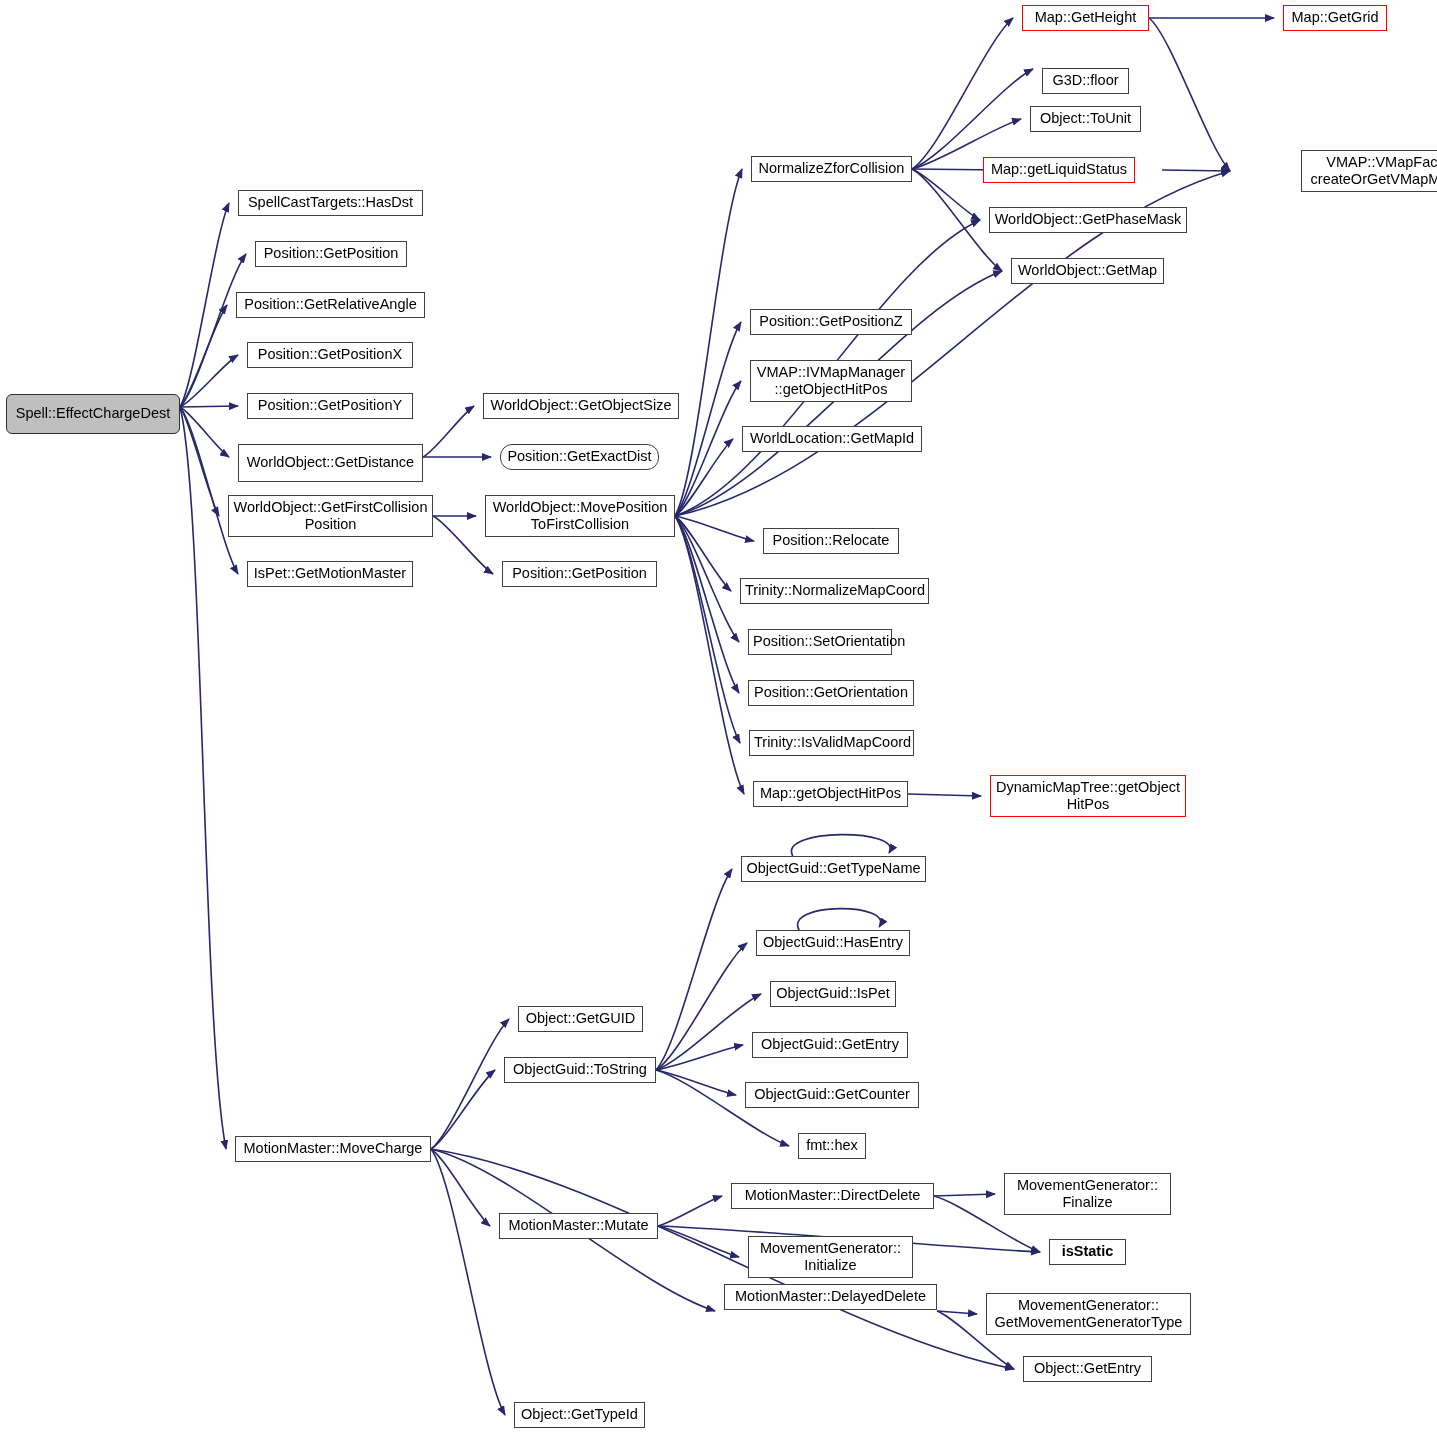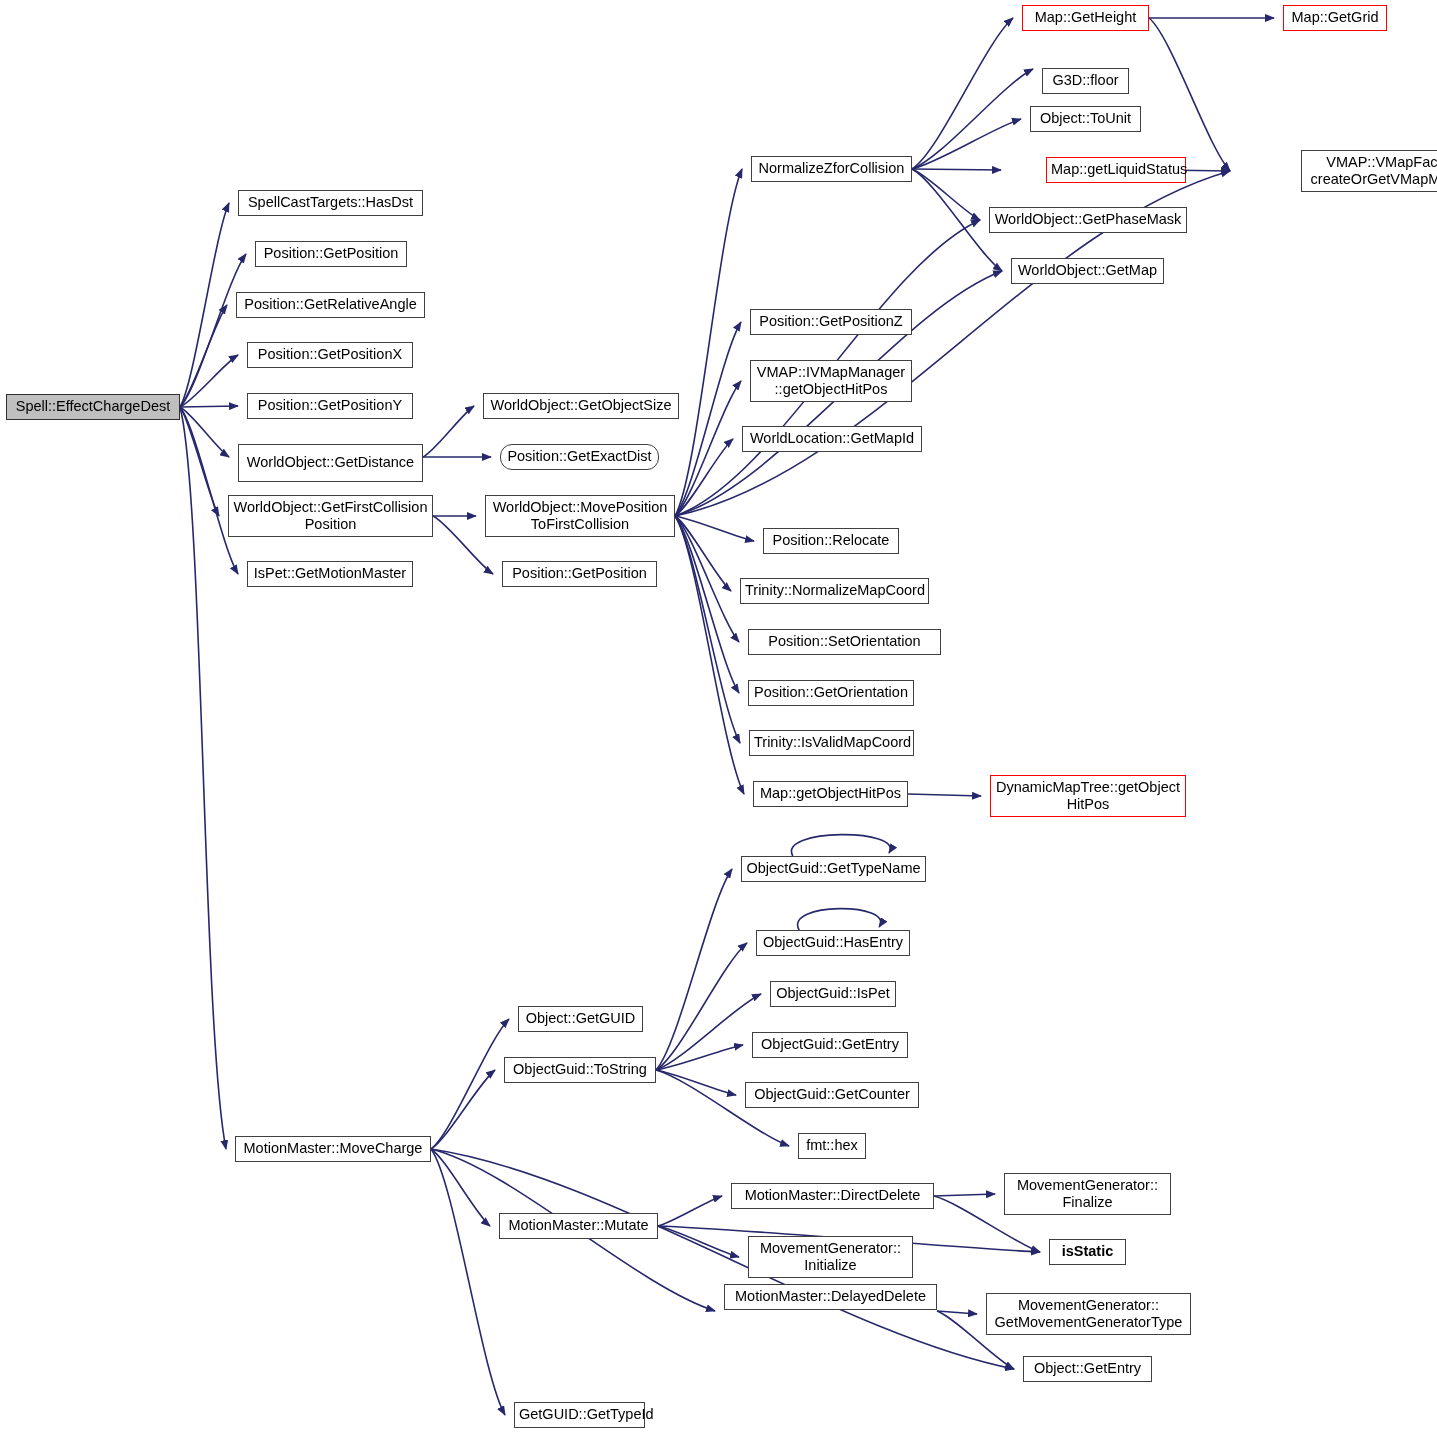"Map::getLiquidStatus" div.node { left: 1046px -> 983px; width: 140px -> 152px }
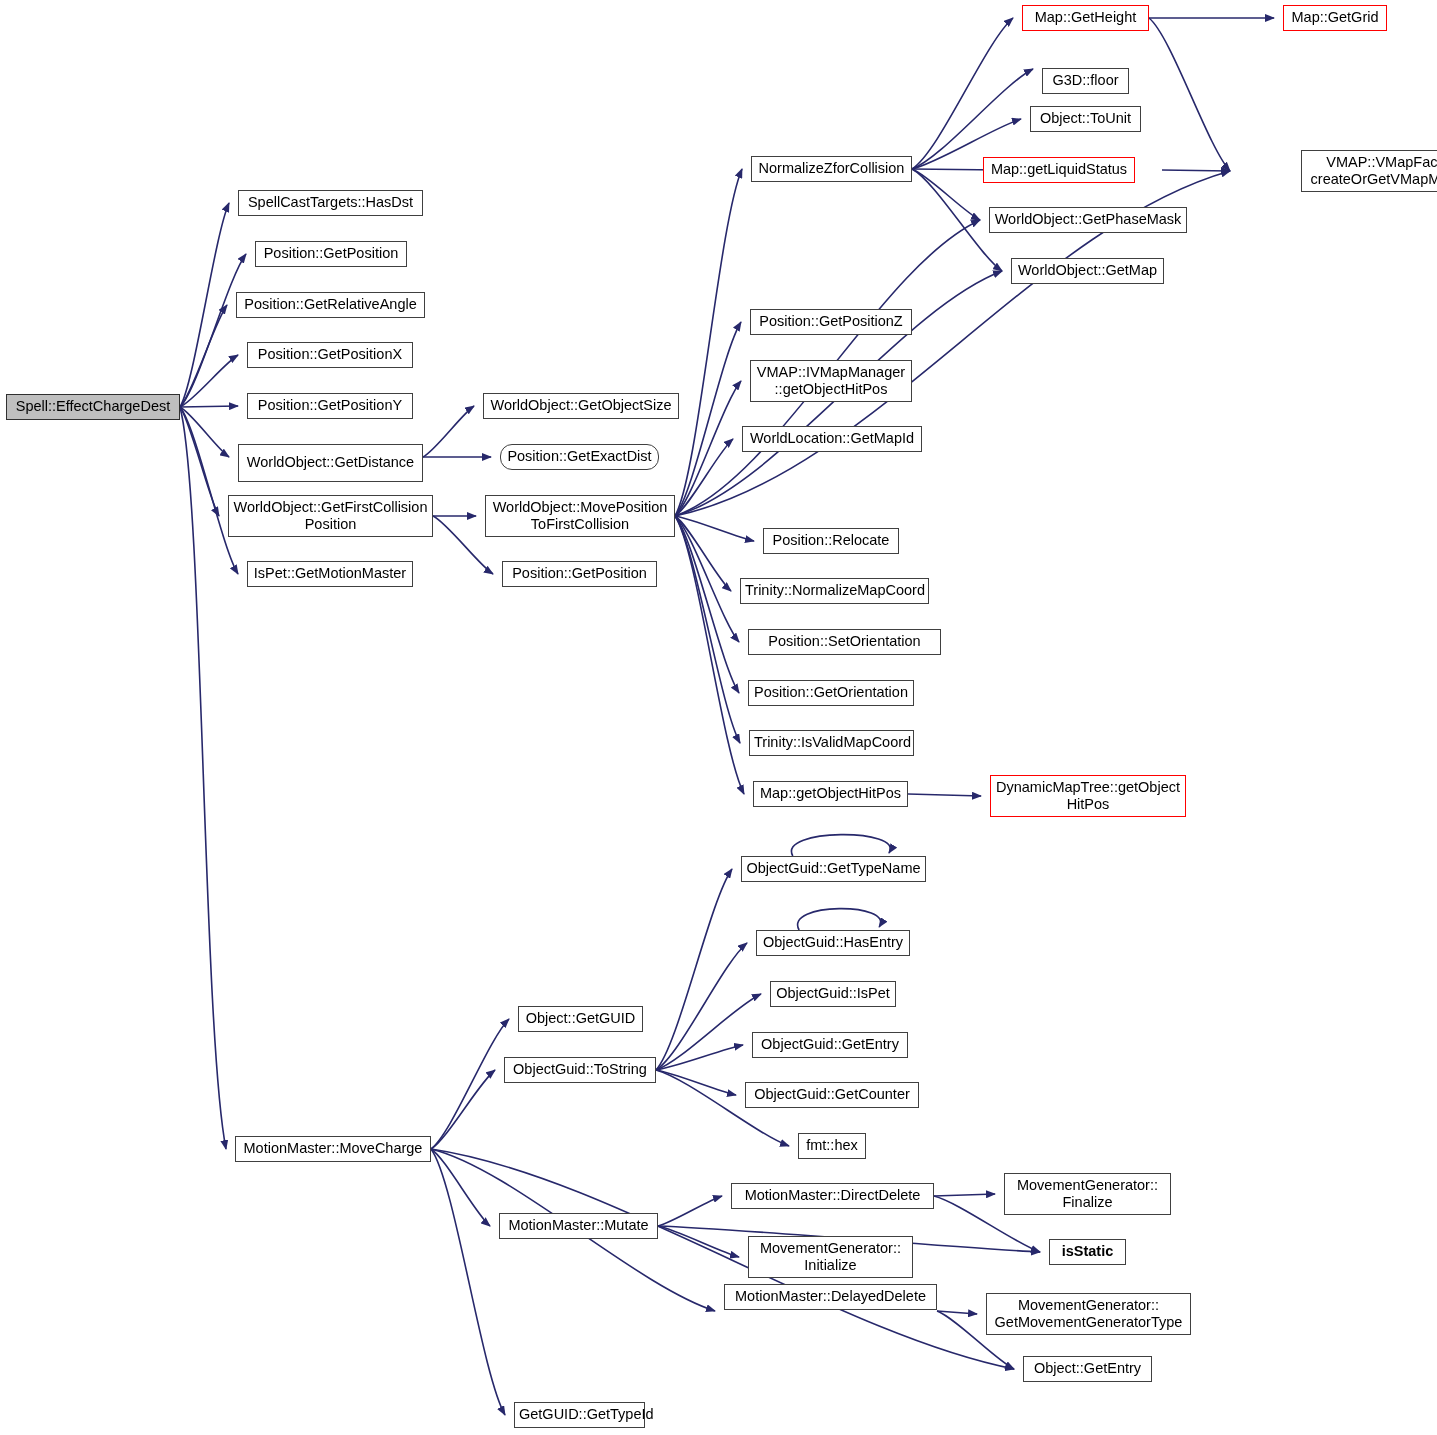"Spell::EffectChargeDest" div.node { border-radius: none -> 6px; height: 26px -> 40px }
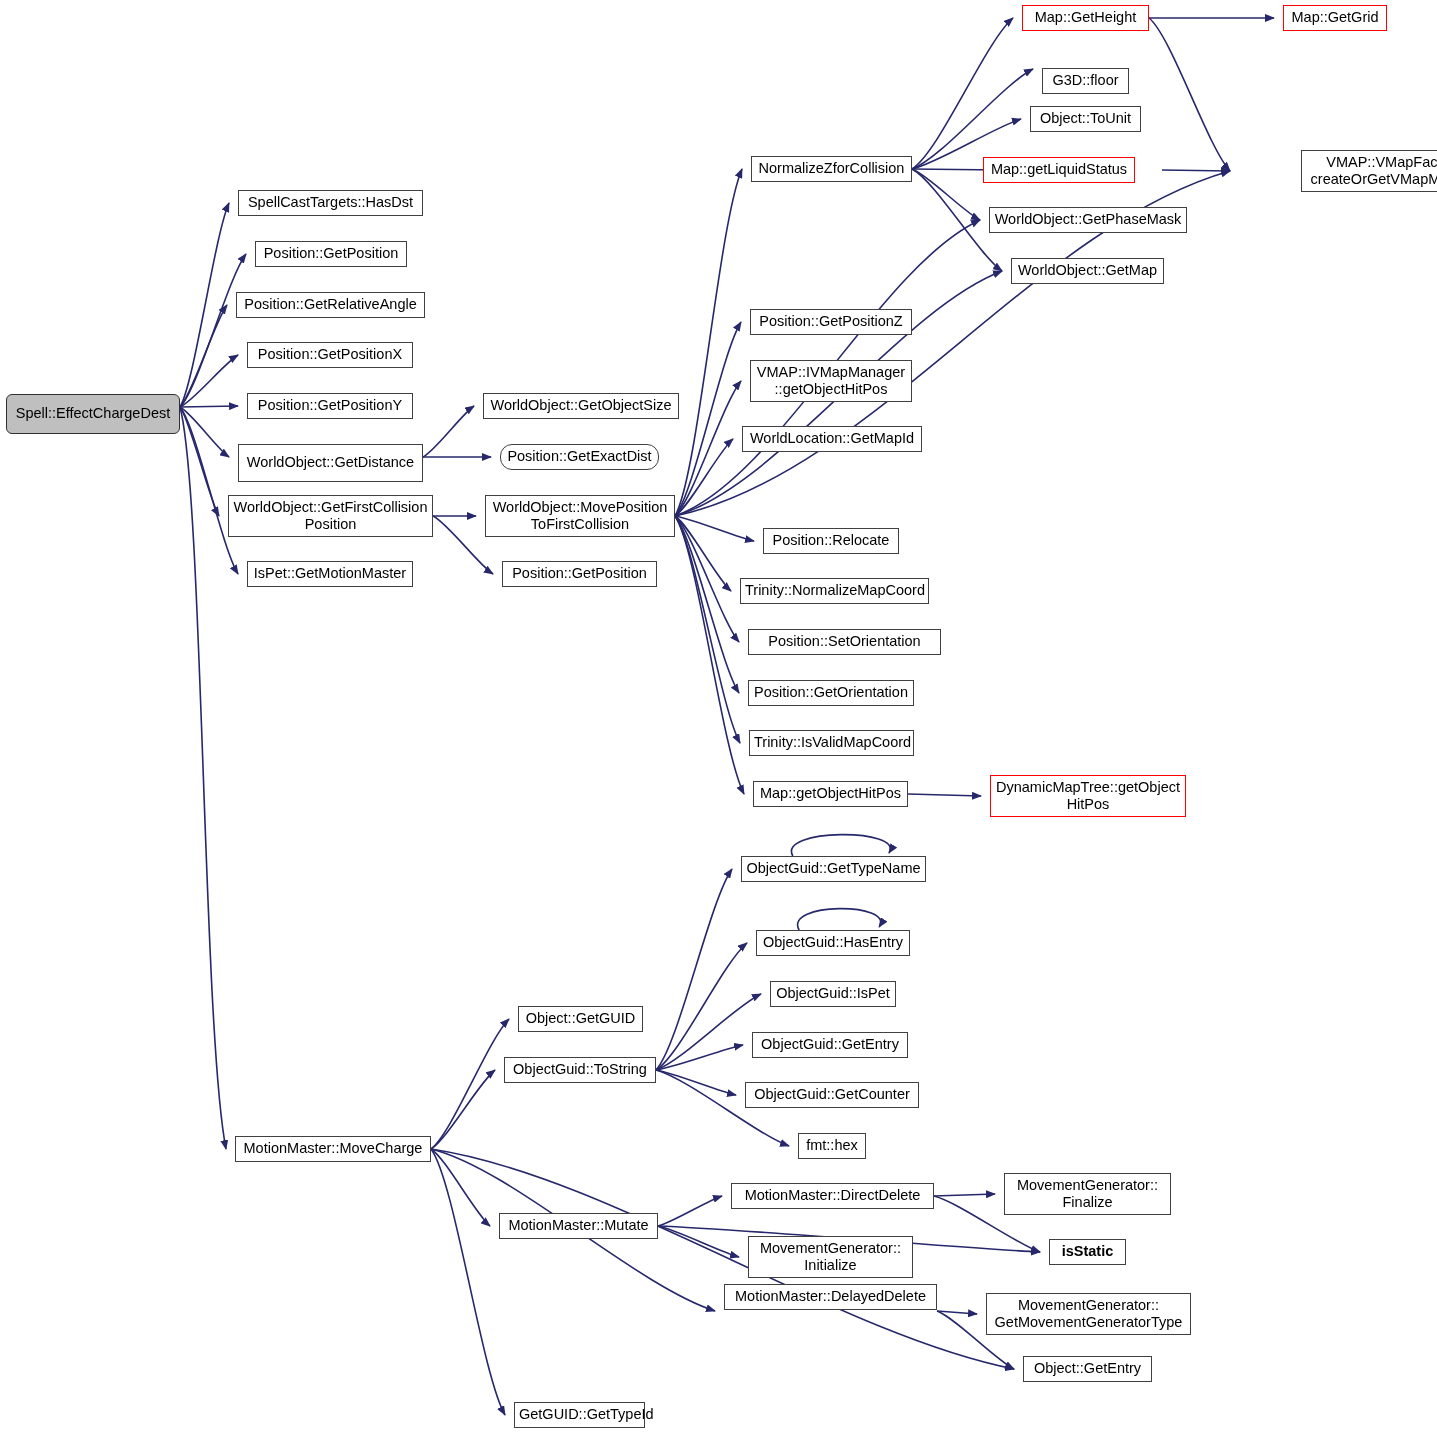"Position::SetOrientation" div.node { width: 193px -> 144px }
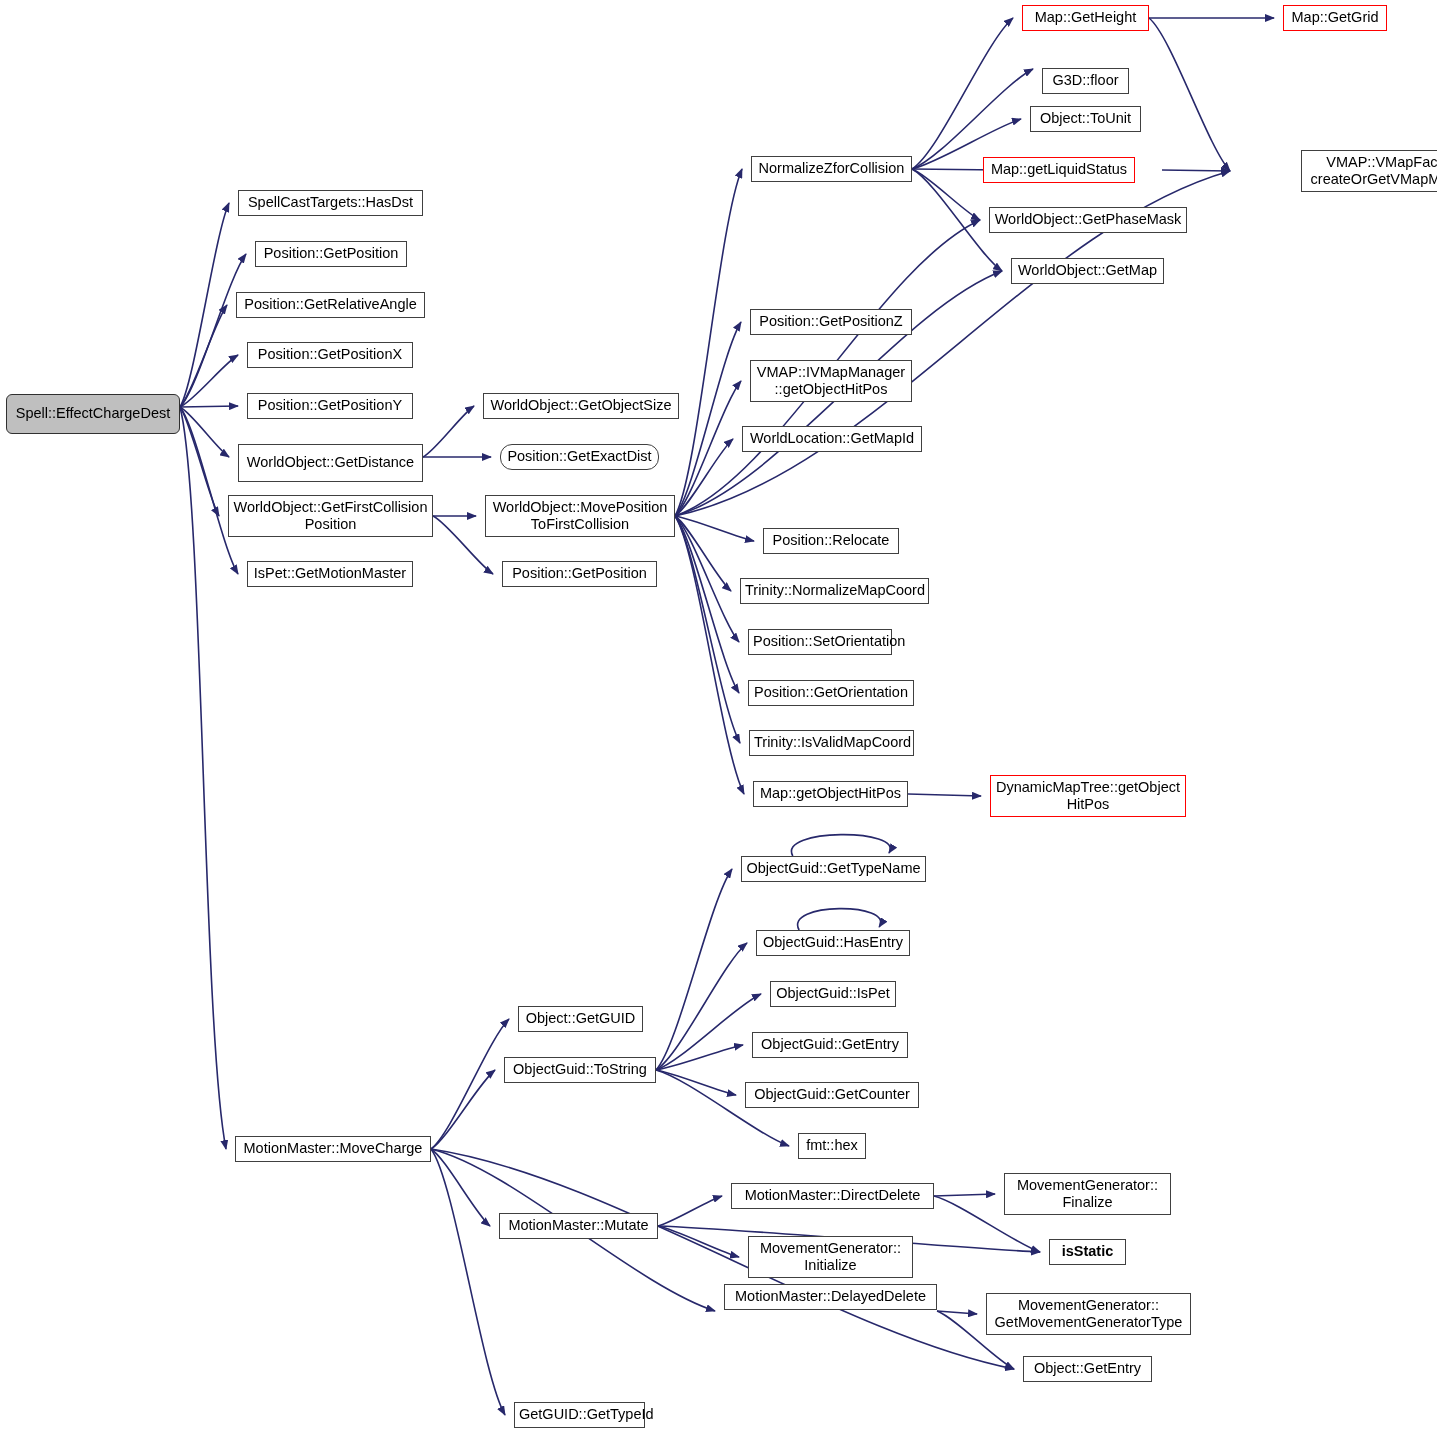"GetGUID::GetTypeId" span { text: GetGUID::GetTypeId -> Object::GetTypeId }
